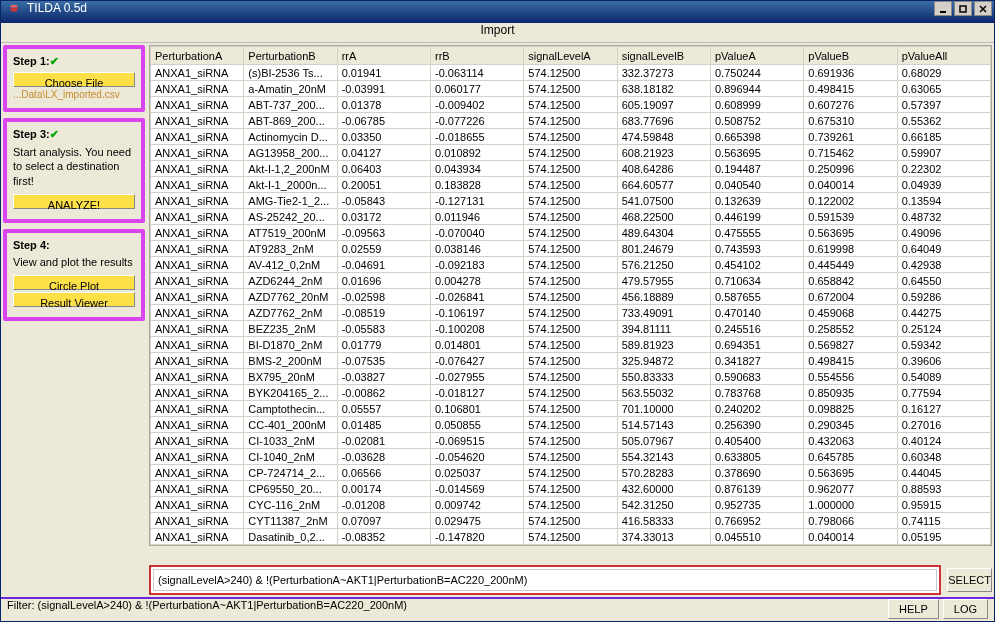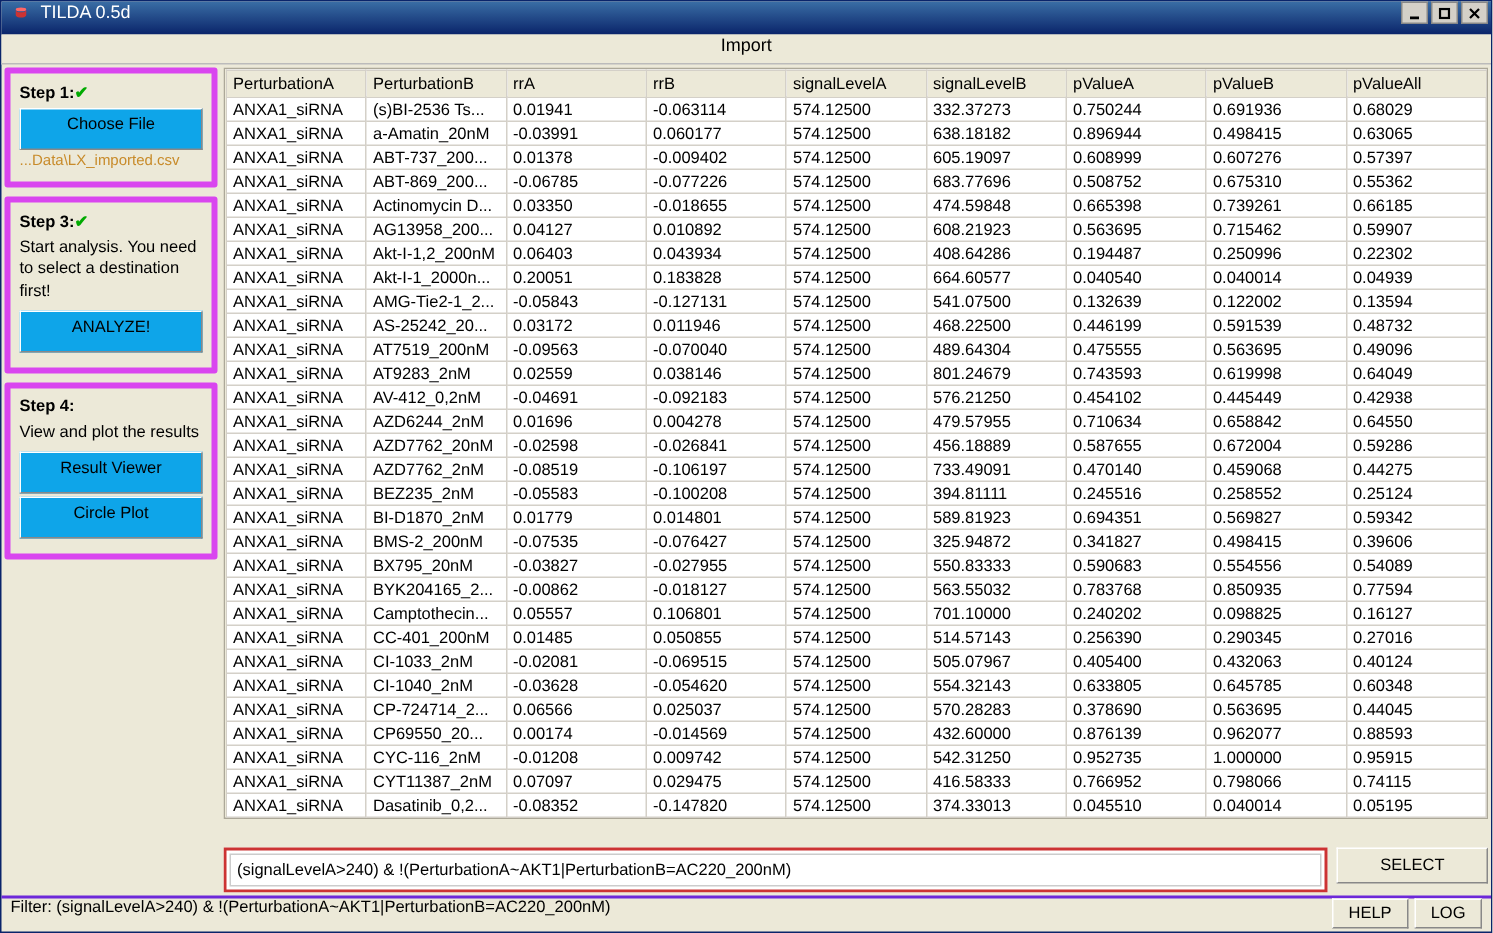"Choose File" .side-btn { background: #0ea5e9 -> #fde047; height: 28px -> 15px }
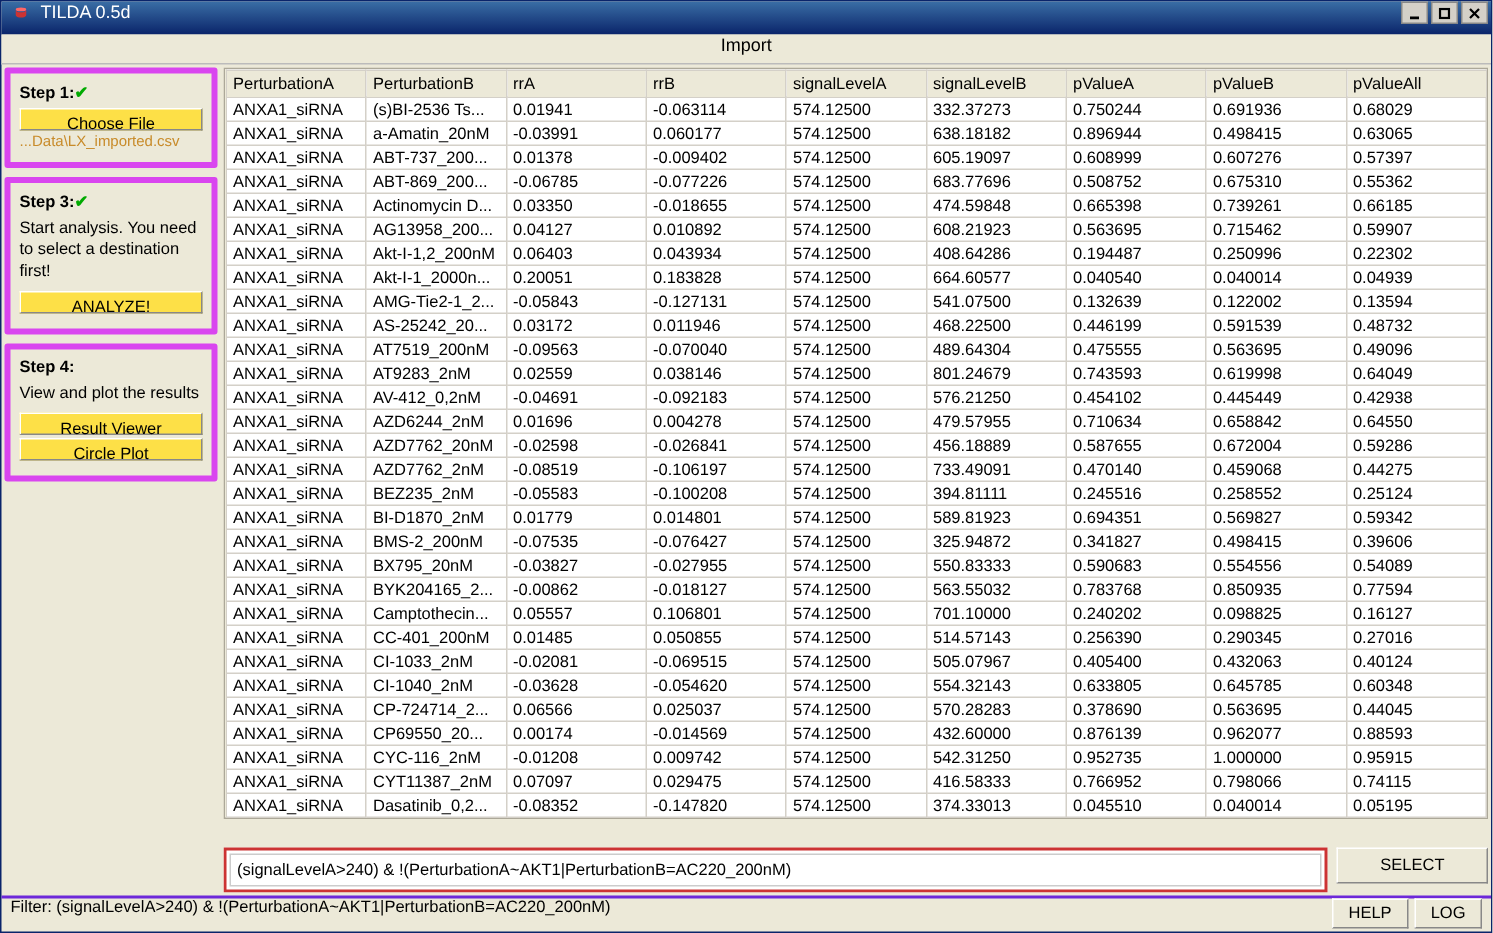"Result Viewer" div.side-btn { order: before "Circle Plot" -> after "Circle Plot" }
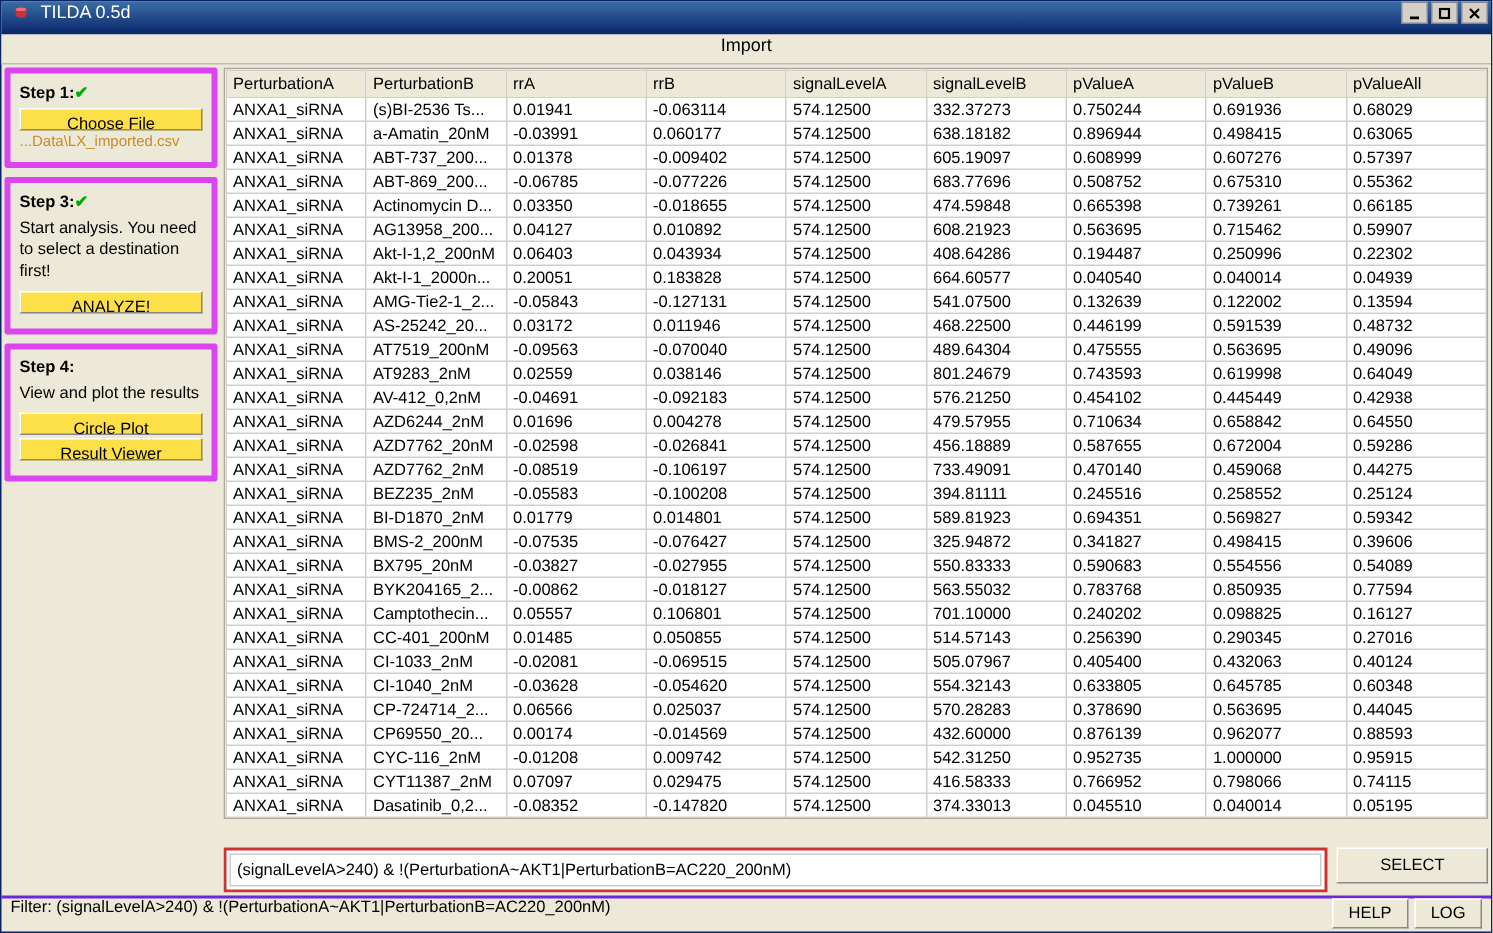"(signalLevelA>240) &" .filter-row { align-items: none -> center }
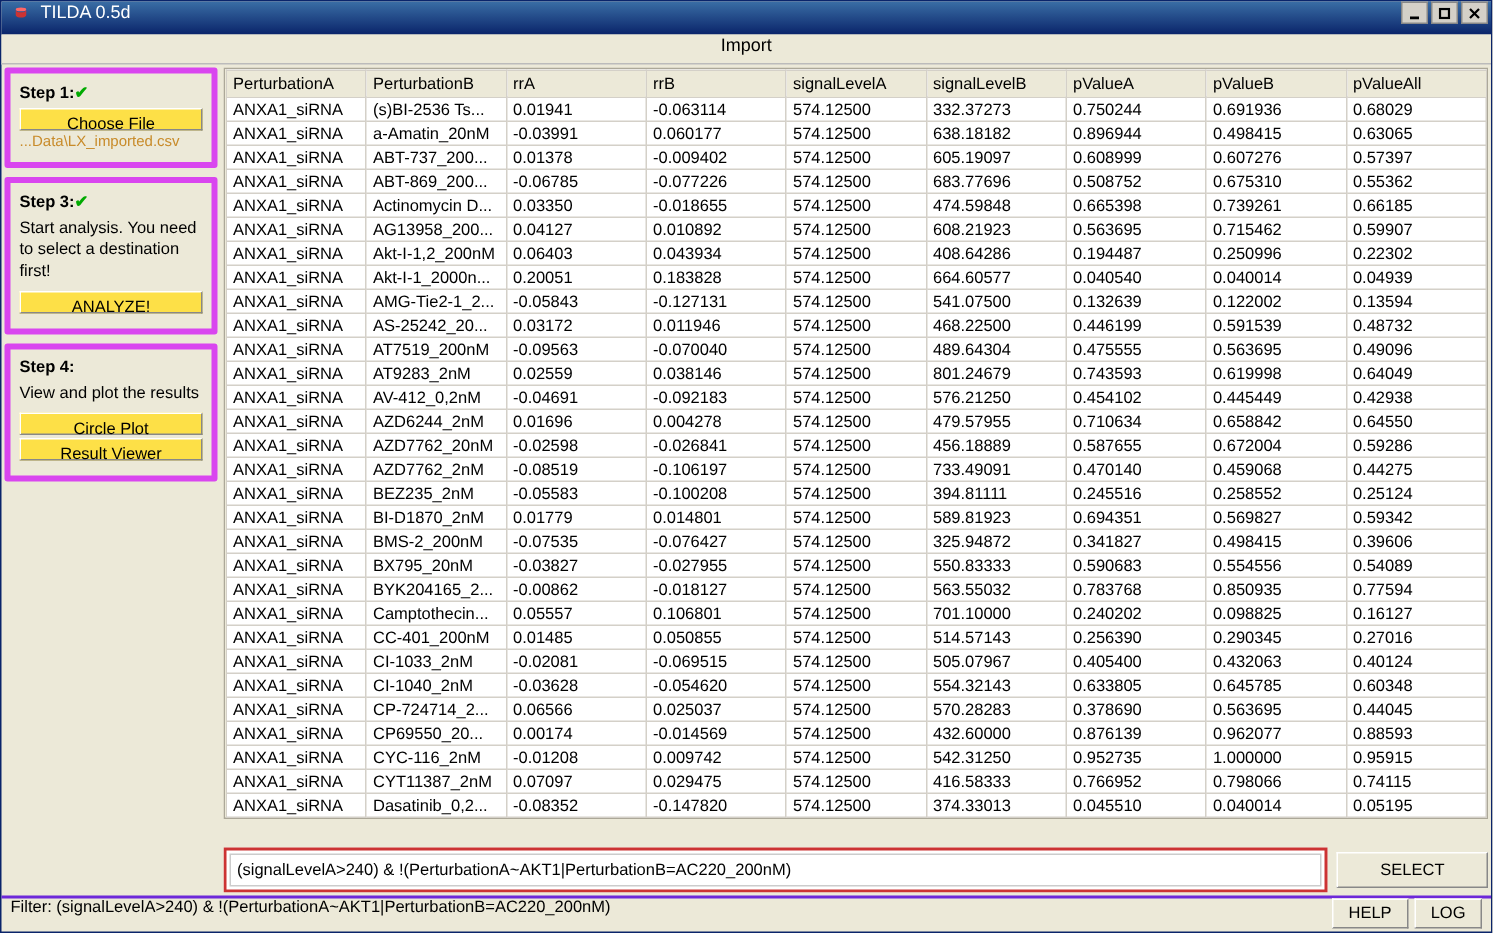"SELECT" .btn-right { padding: 0 28px -> 0 0 }
